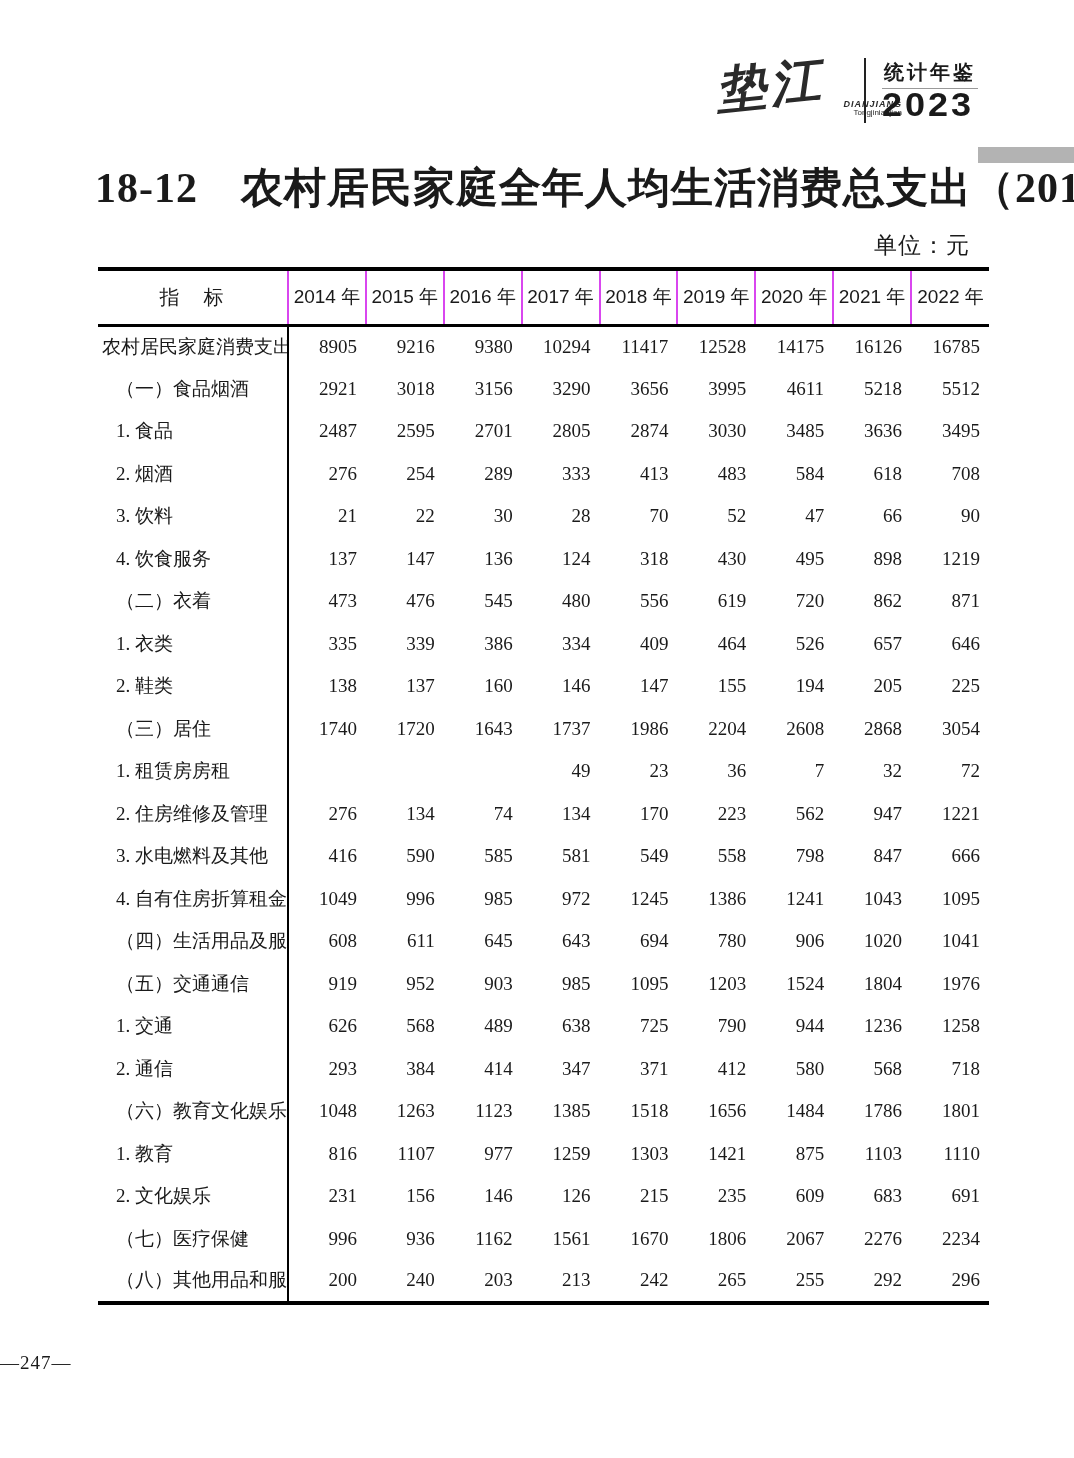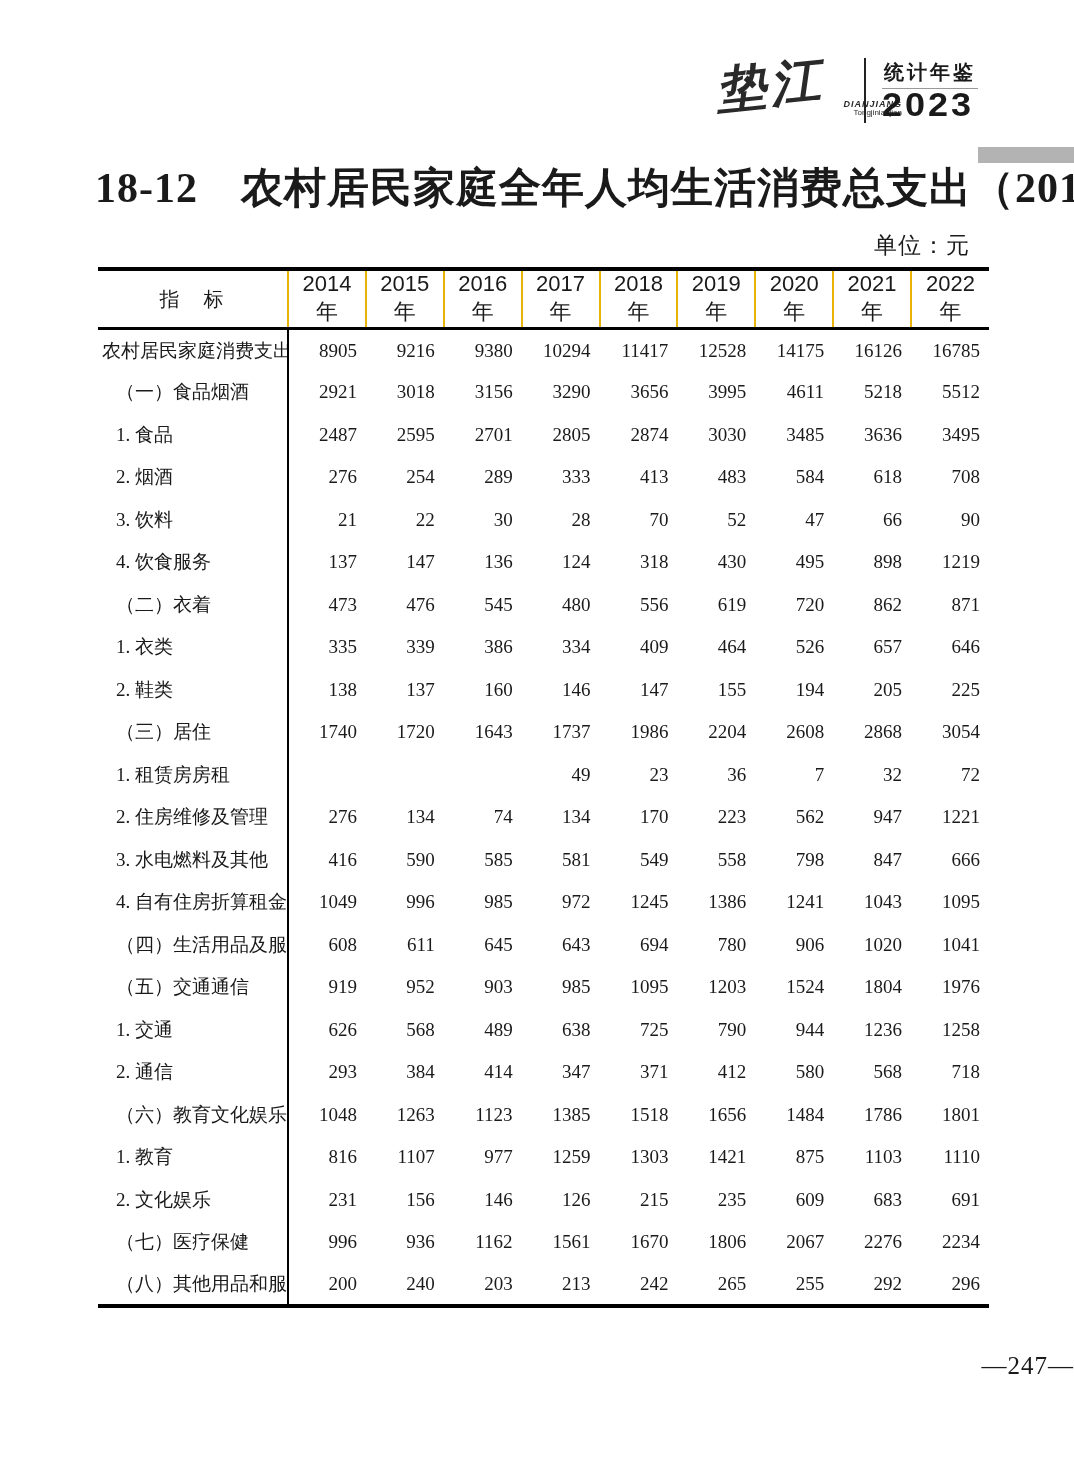"2014 年" table.stat thead th.year { border-left: 2px solid #eab308 -> 2px solid #d946ef; font-size: 22px -> 19px }
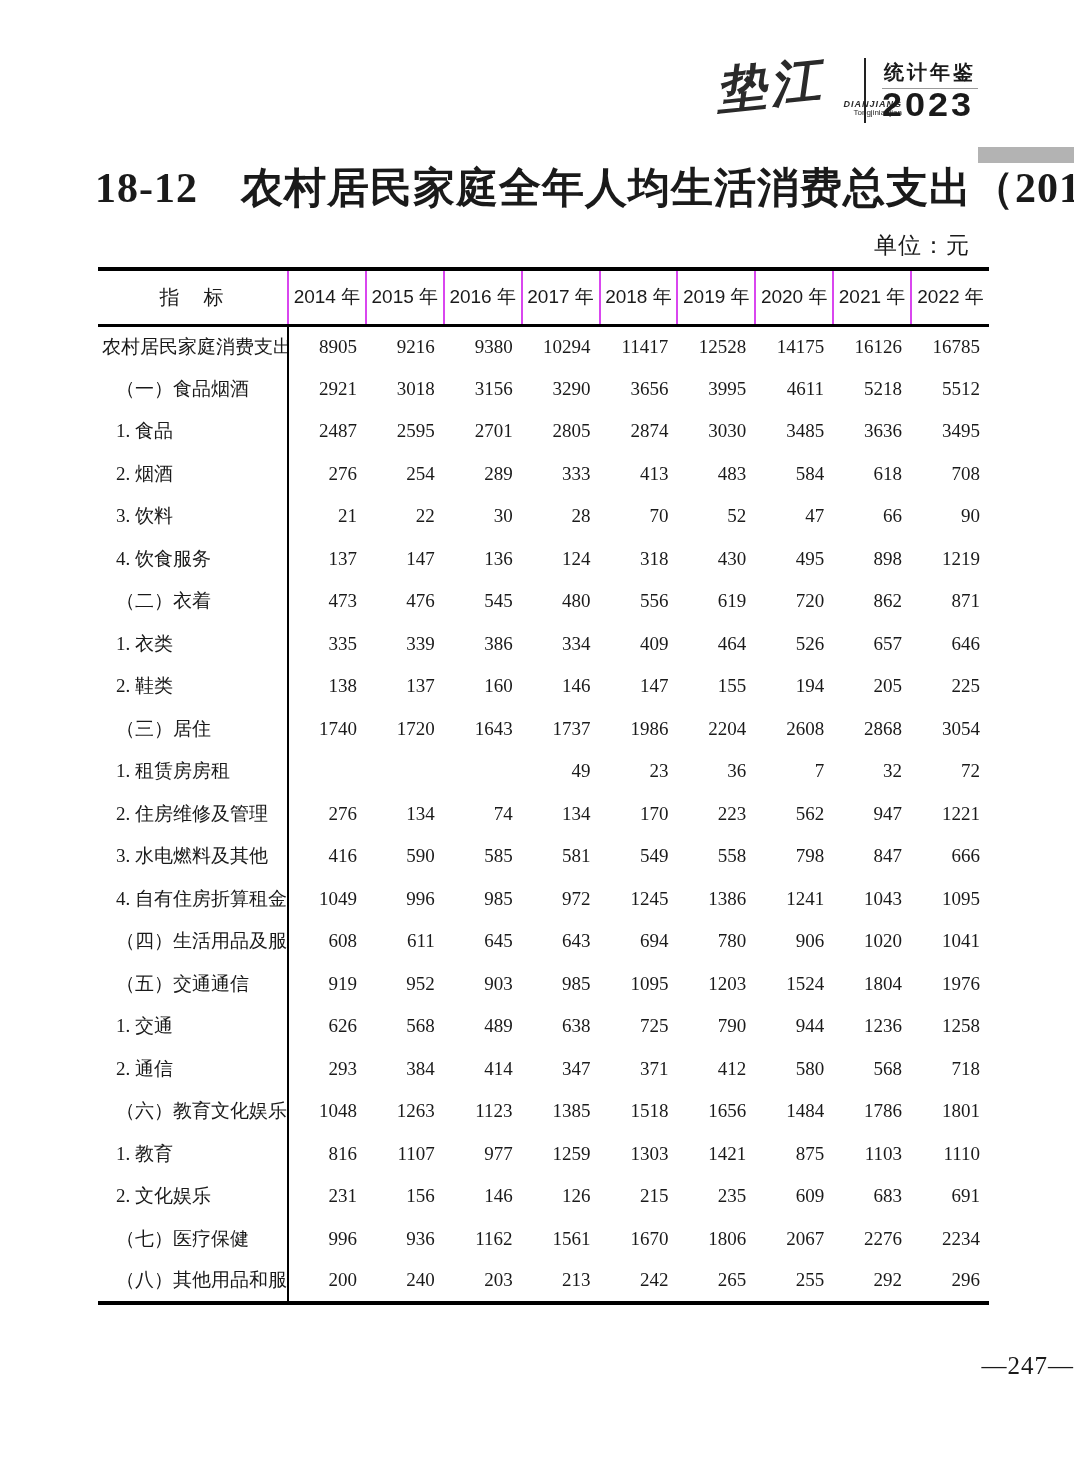"—247—" .page-number { font-size: 25px -> 19px; text-align: right -> left }
